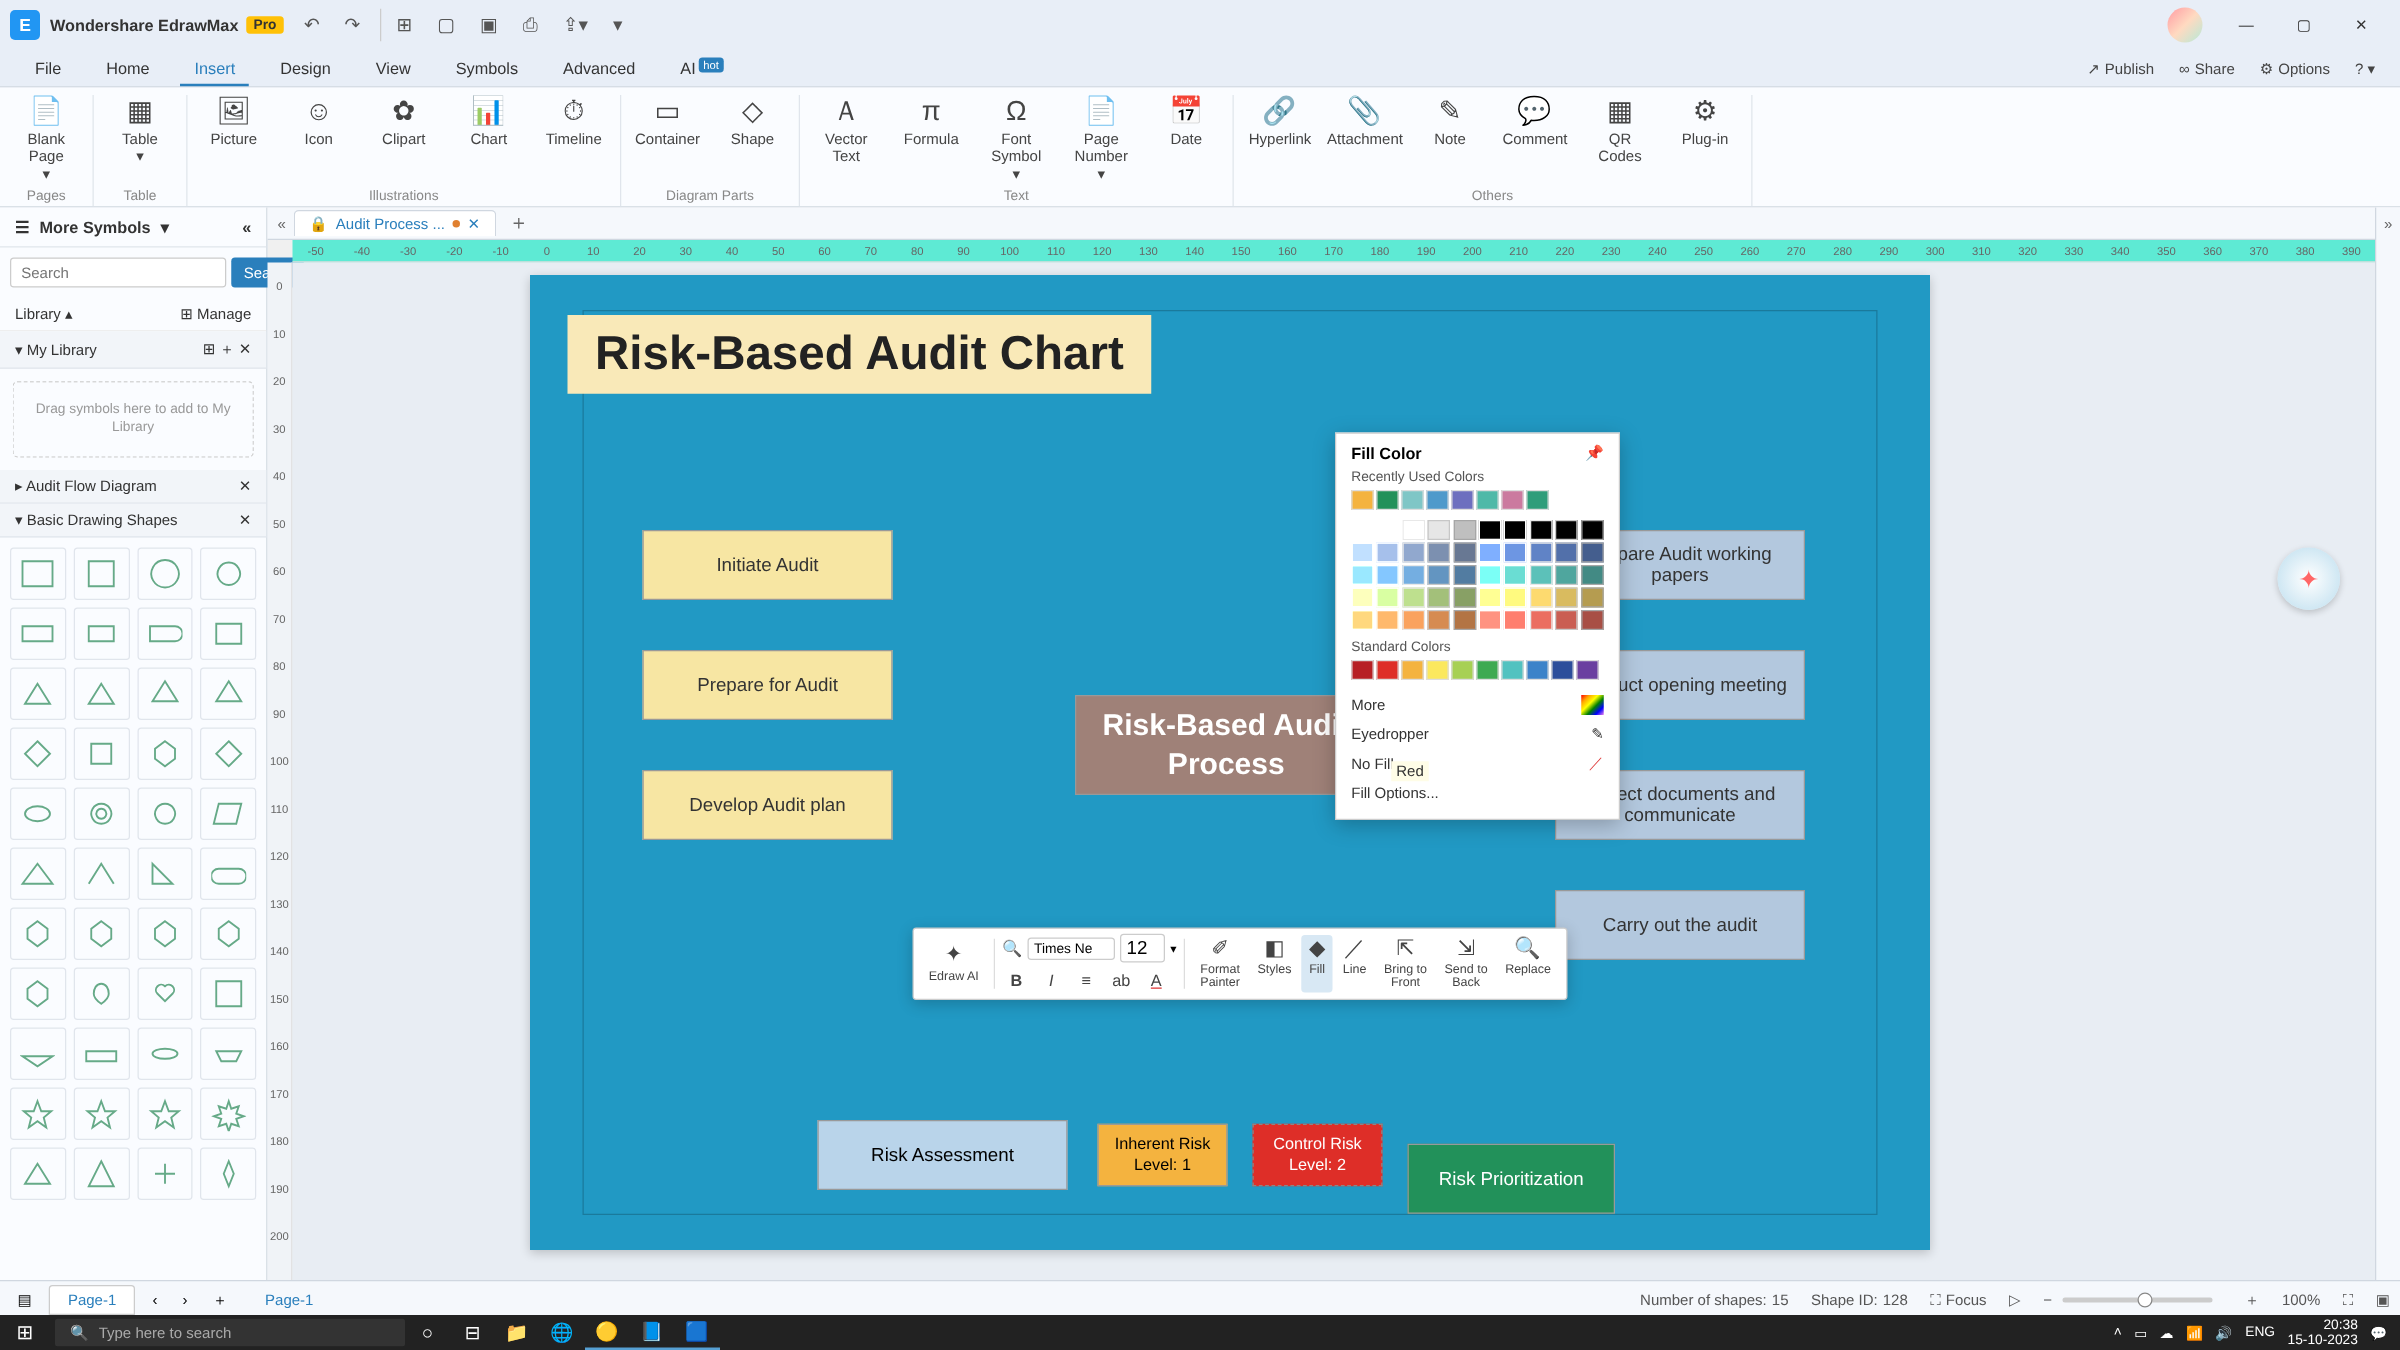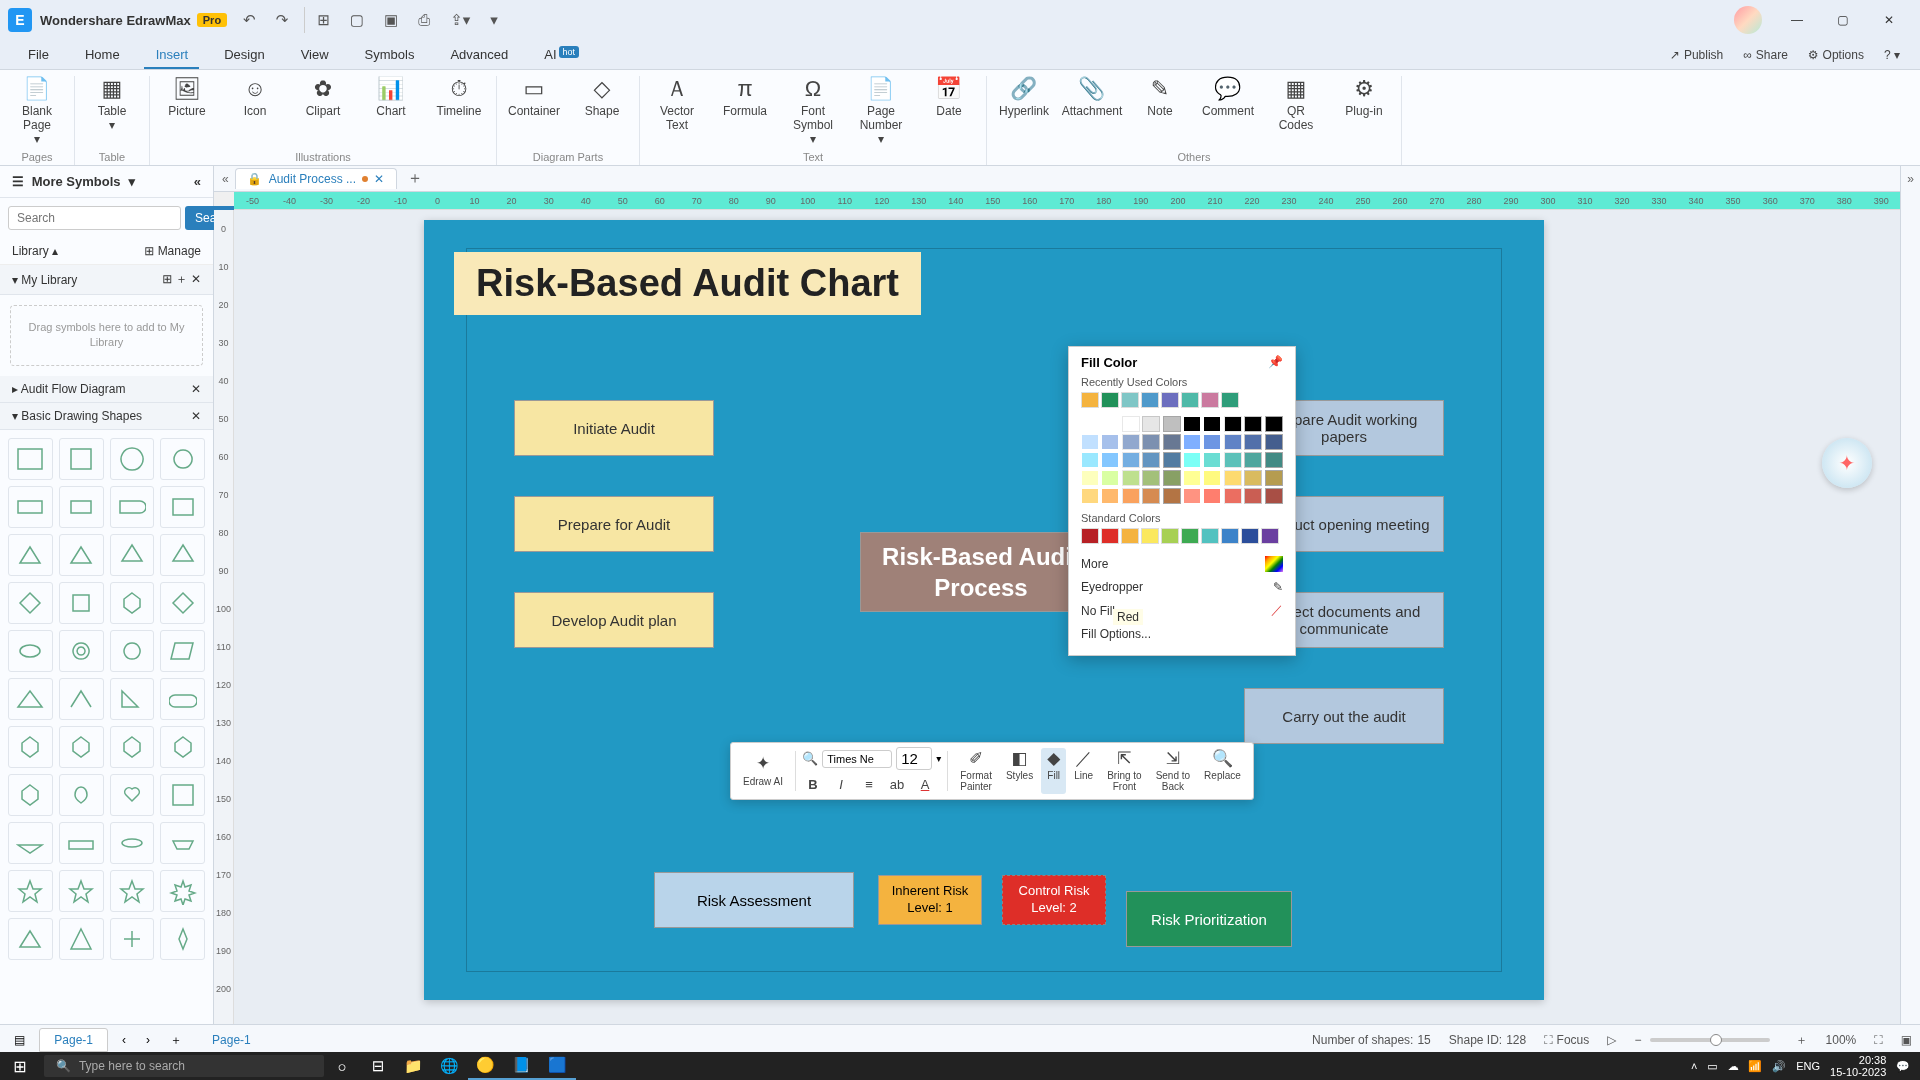"Initiate Audit" .box { margin-top: none -> 24px }
